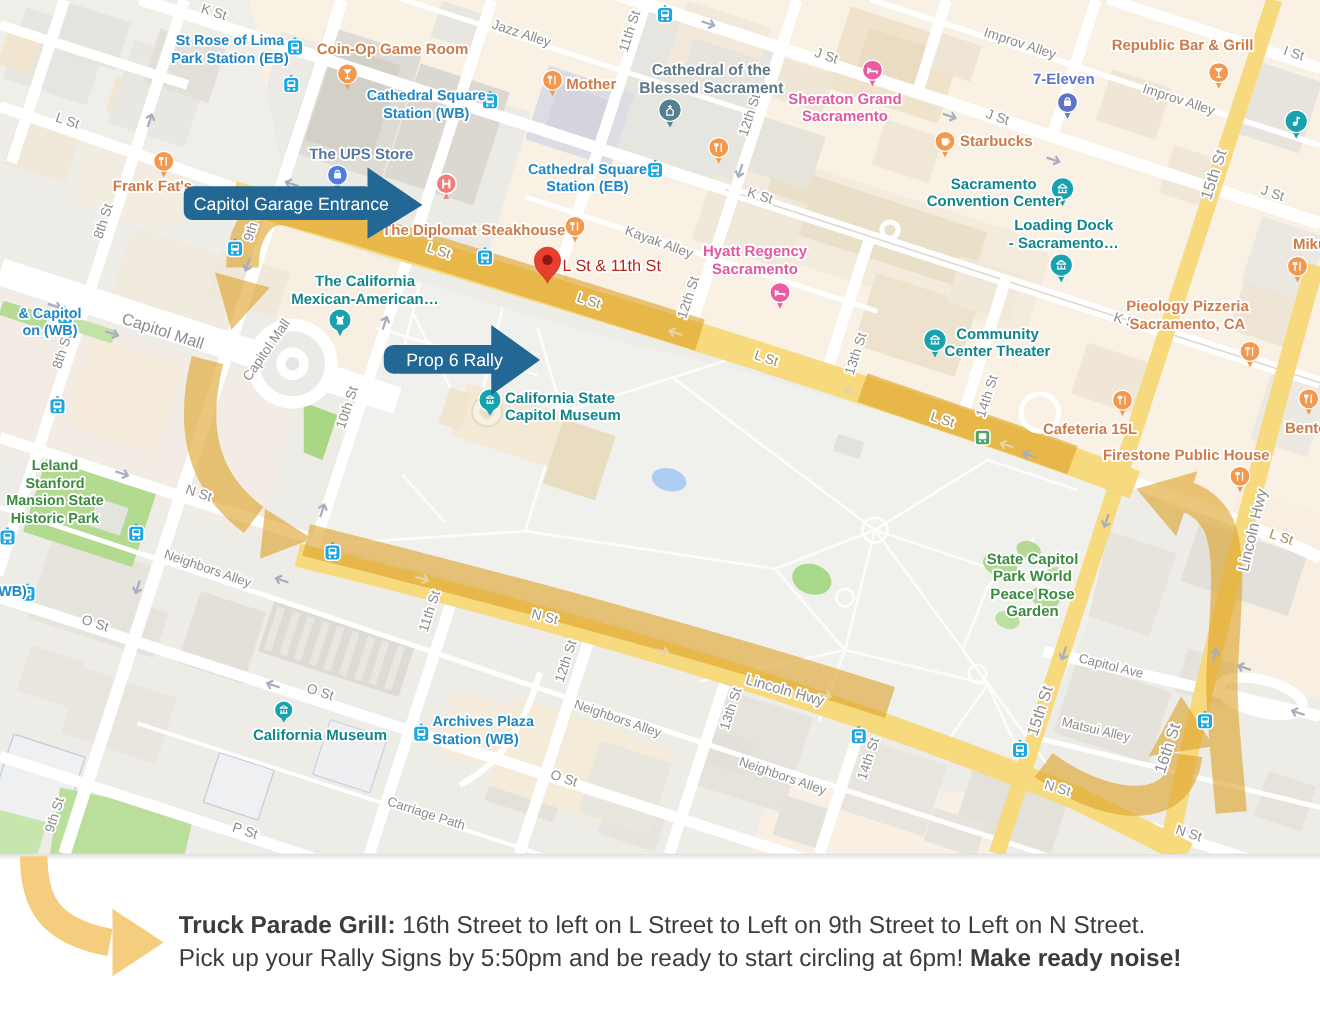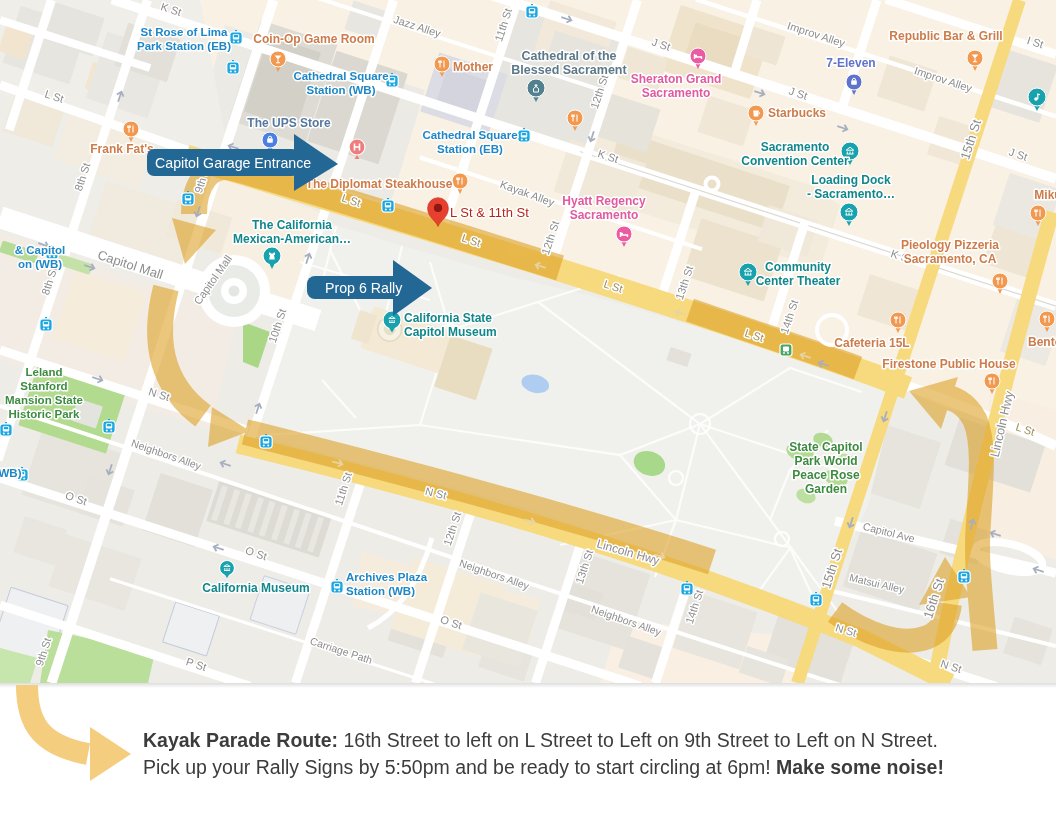"Kayak Parade Route:" span { text: Kayak Parade Route -> Truck Parade Grill }
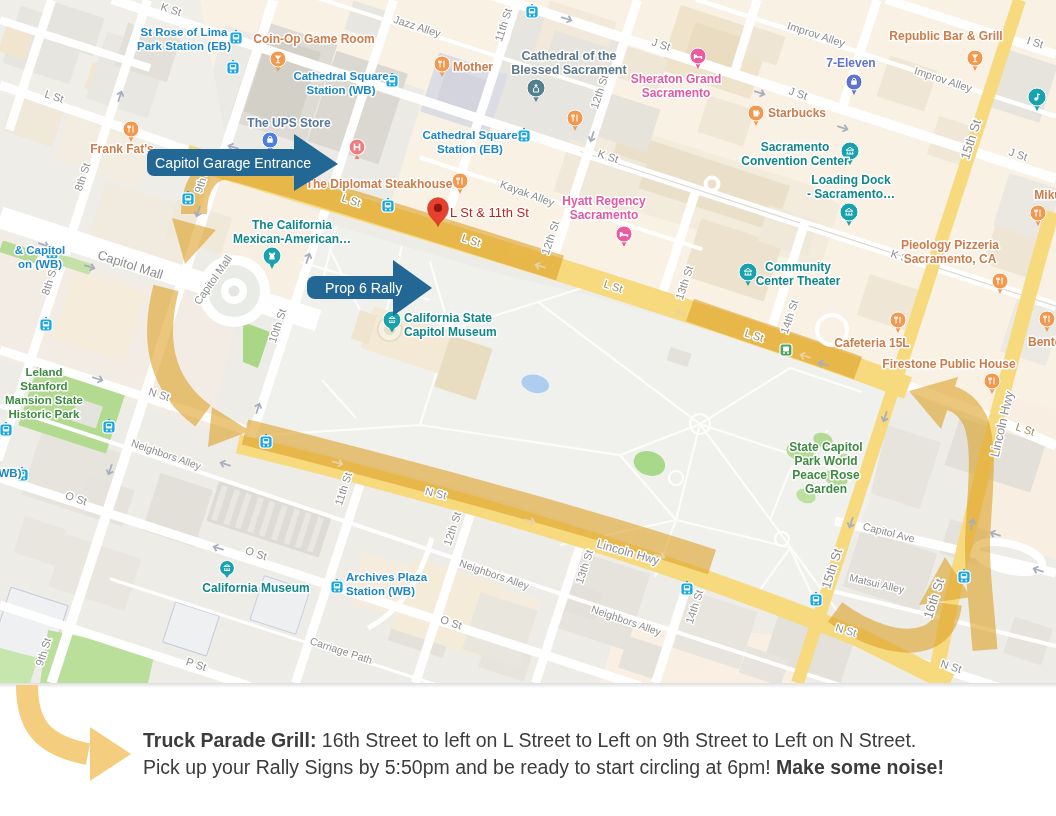"Make some noise!" span { text: some -> ready }
